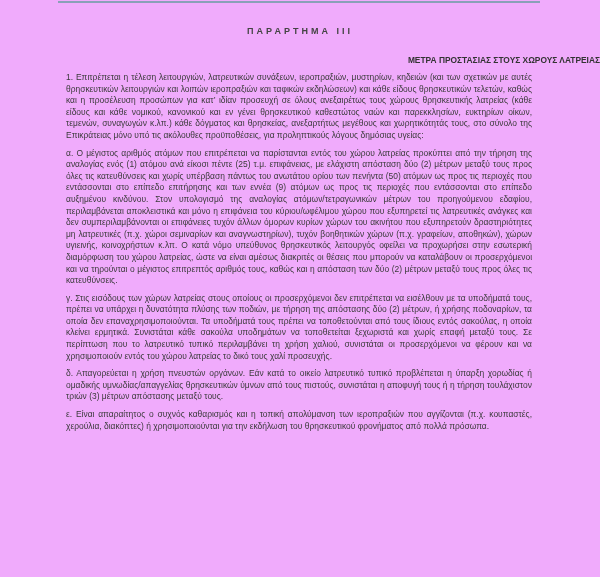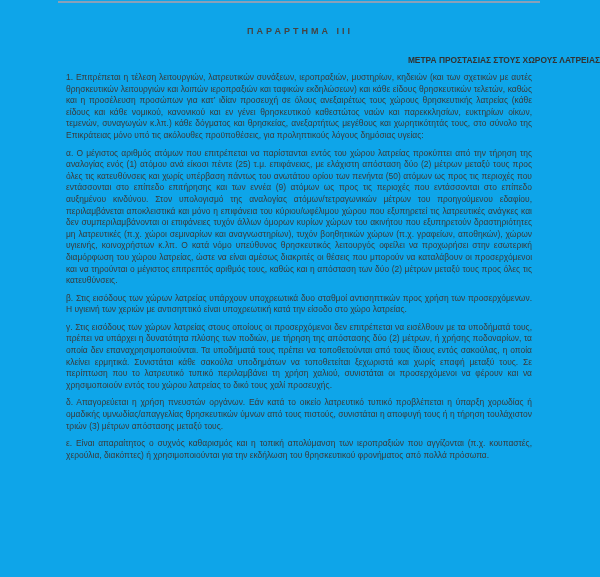"ΠΑΡΑΡΤΗΜΑ ΙΙΙ" .page { background: #0ea5e9 -> #f0abfc }
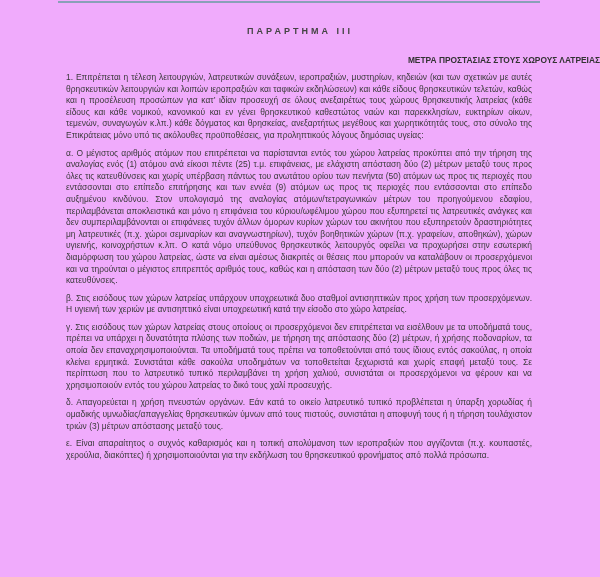"β. Στις εισόδους των χώρων" p { html: <p>β. Στις εισόδους των χώρων λατρείας υπάρχουν υποχρεωτικά δυο σταθμοί αντισηπτικών προς χρήση των προσερχόμενων. Η υγιεινή των χεριών με αντισηπτικό είναι υποχρεωτική κατά την είσοδο στο χώρο λατρείας.</p> -> none }
